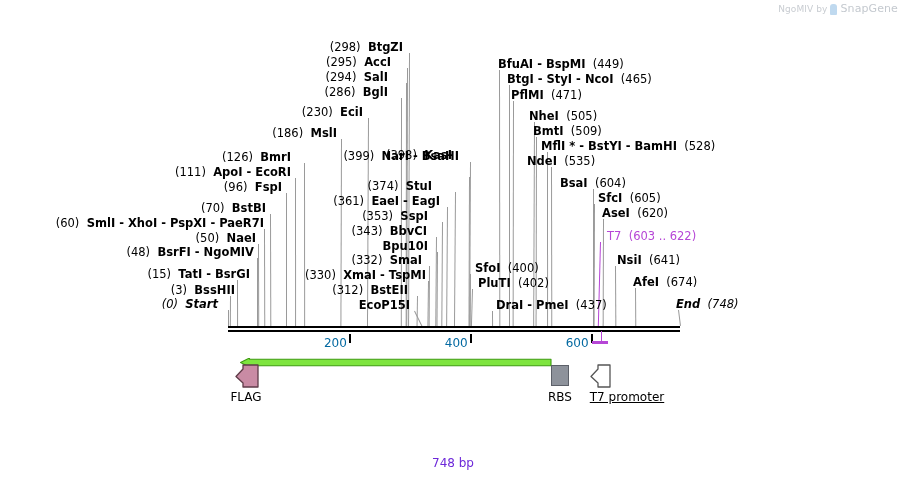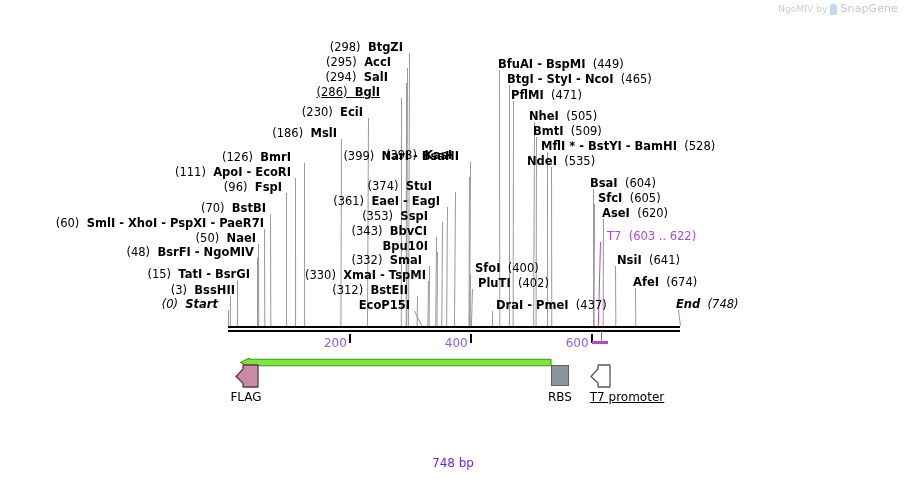"(286) BglI" div.lbl { left: 380px -> 388px; text-decoration: underline -> none }
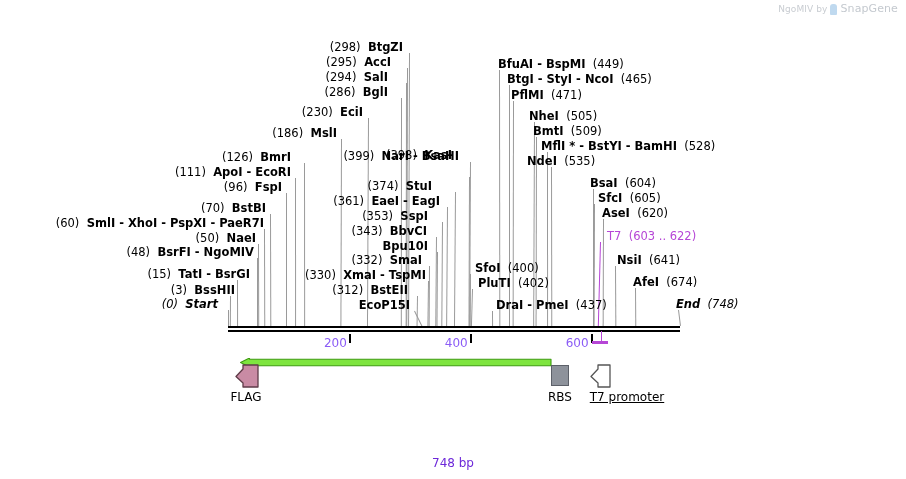"BsaI (604)" div.lbl { left: 590px -> 560px }
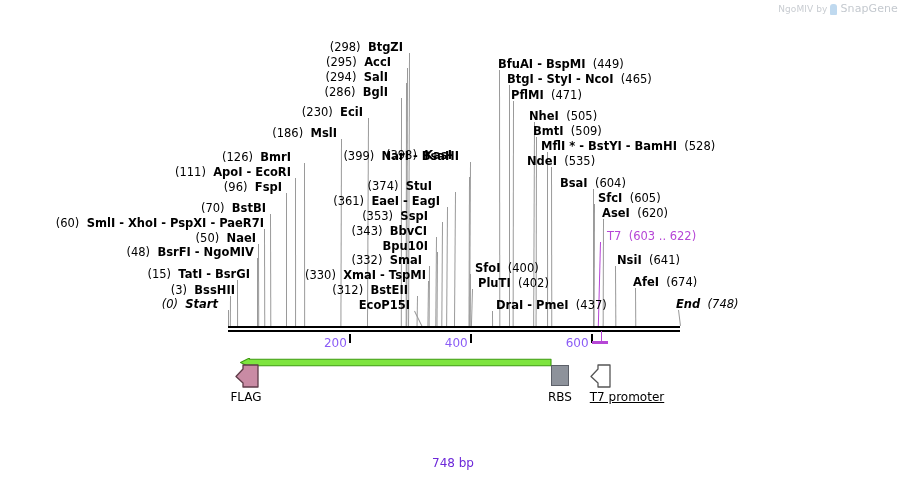"200" .tlabel { color: #8b5cf6 -> #0369a1 }
